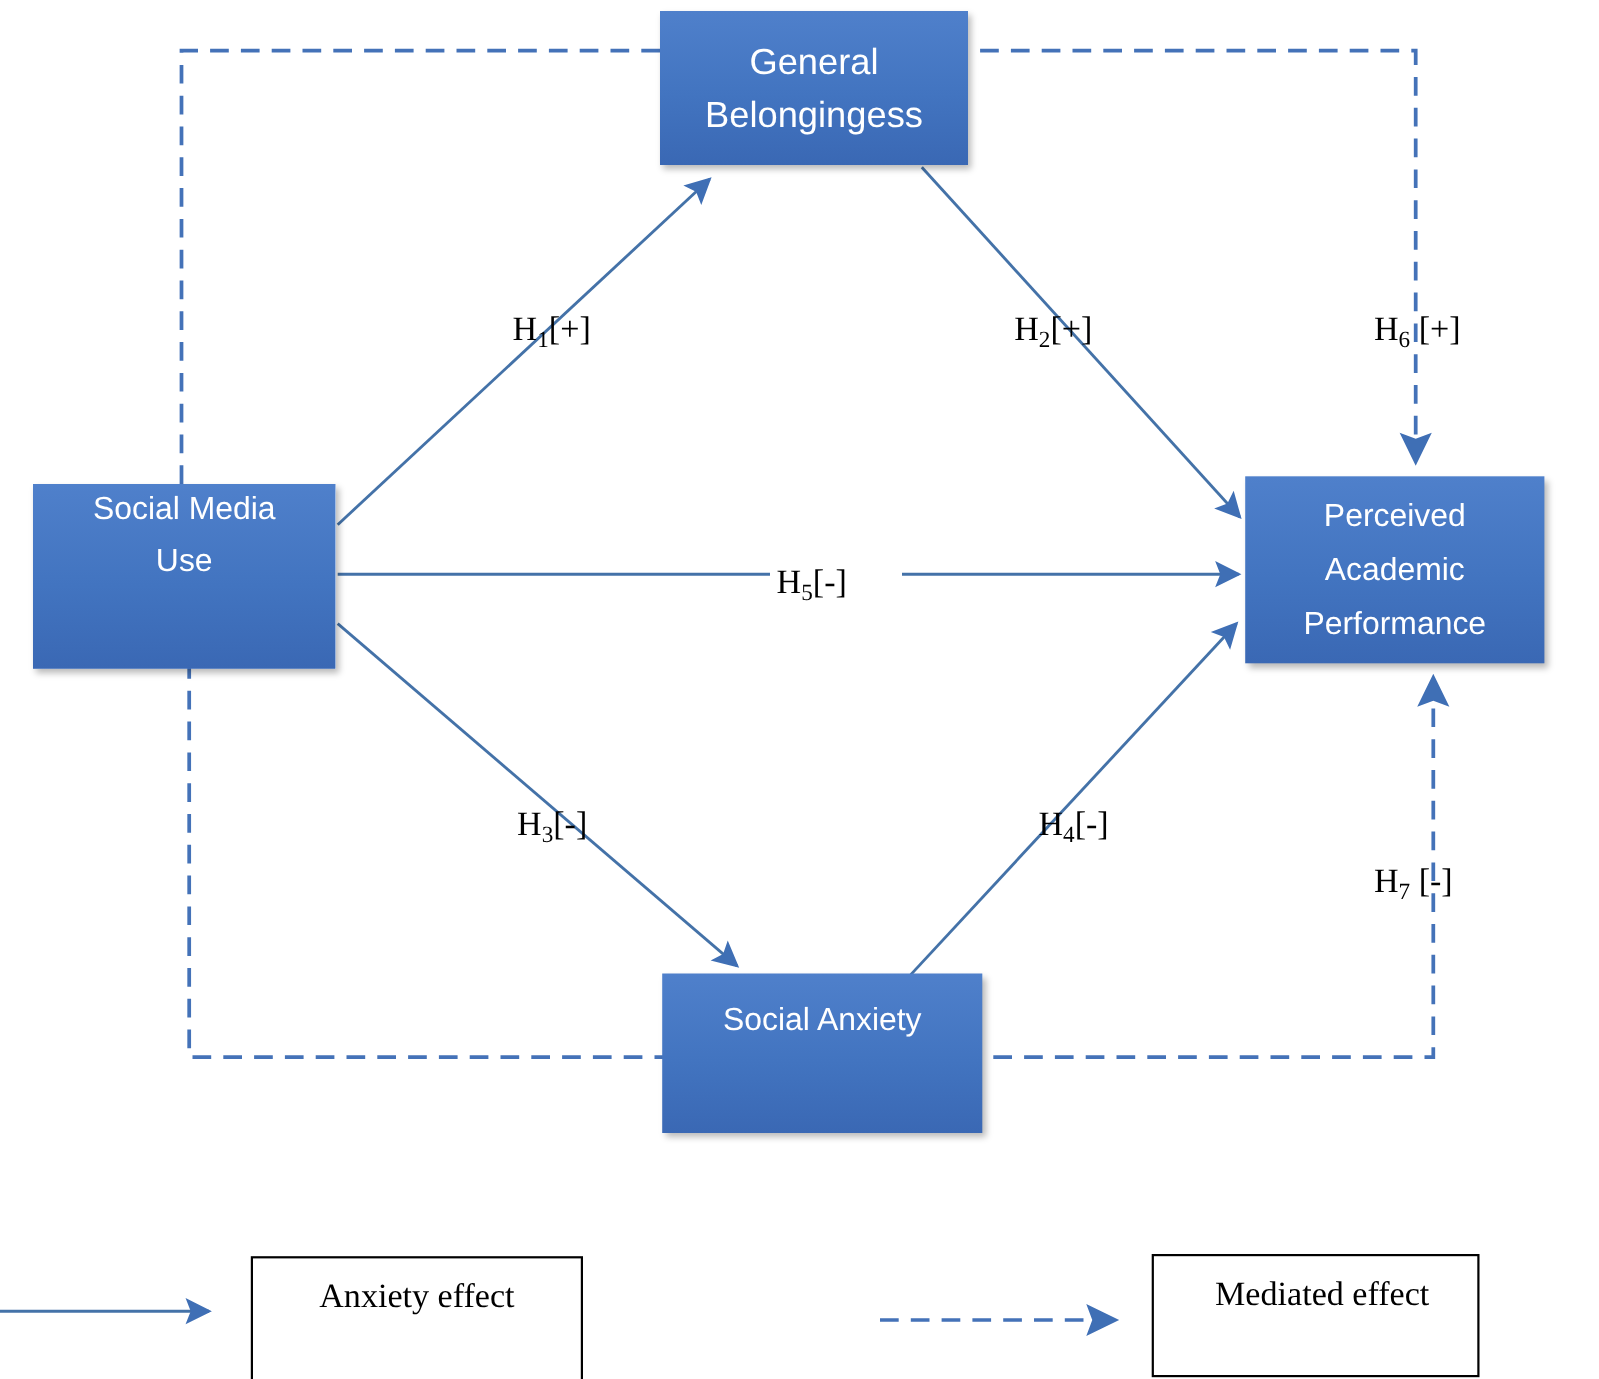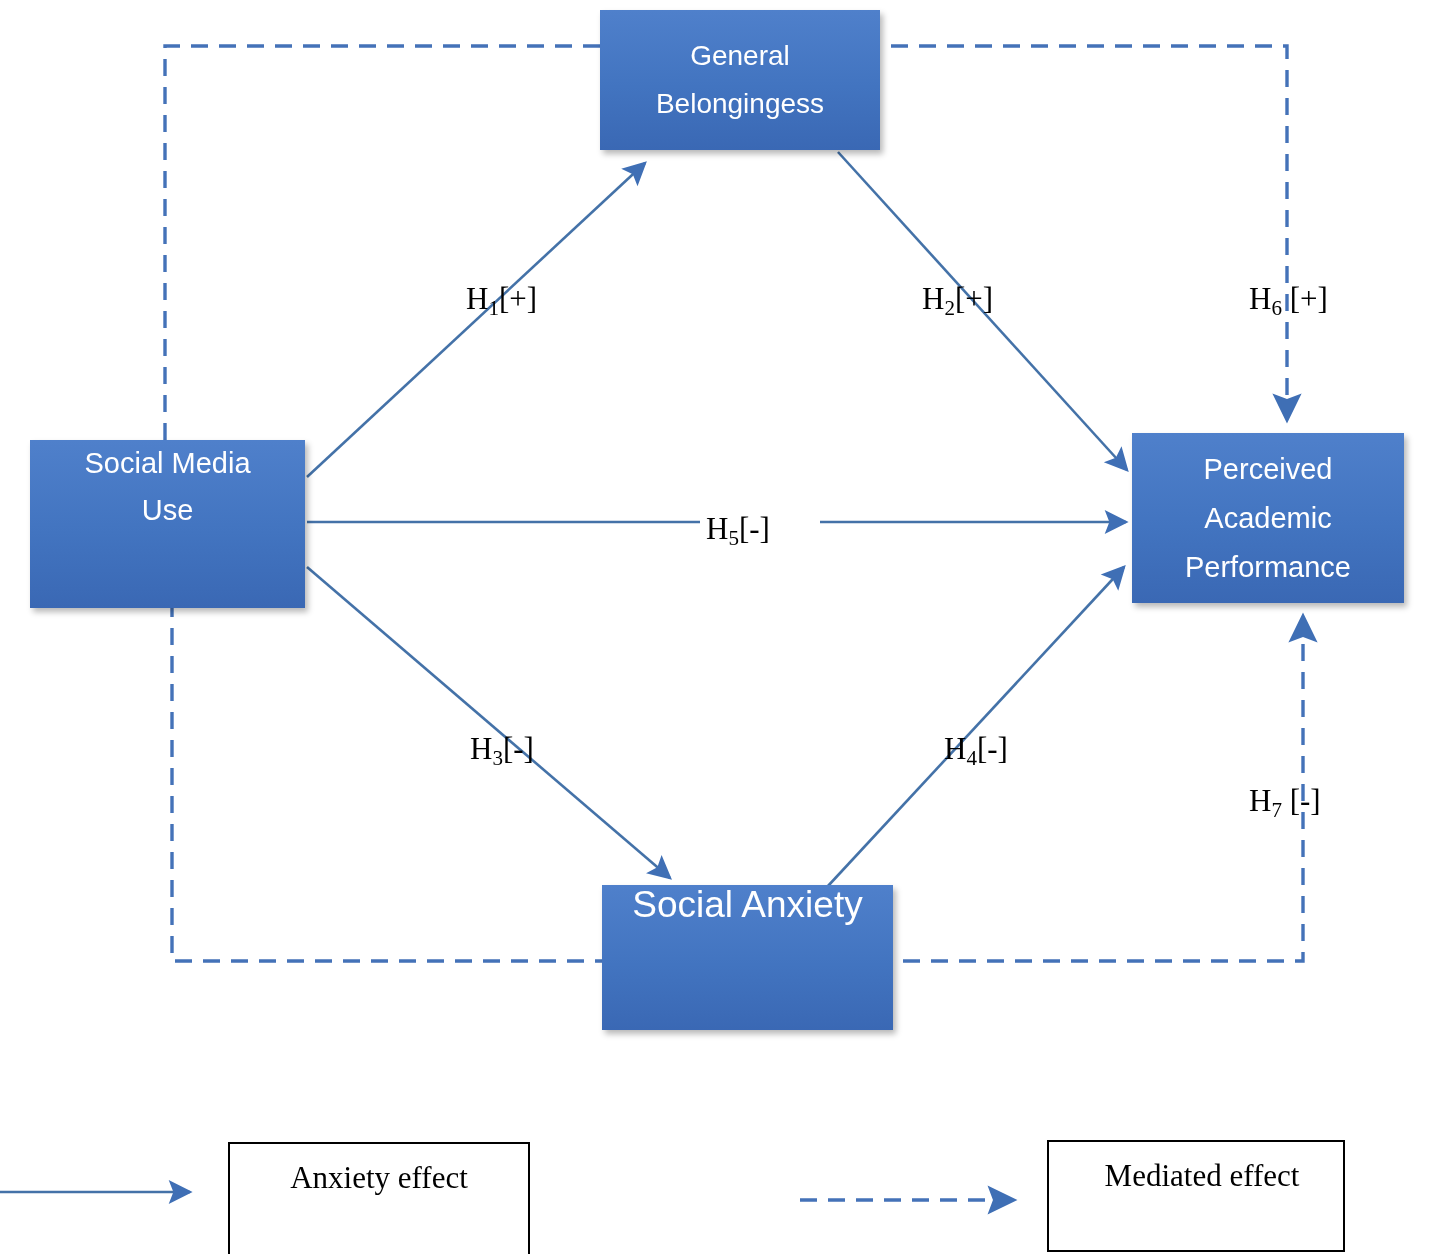"General" #node-general-belongingess { font-size: 28px -> 33px }
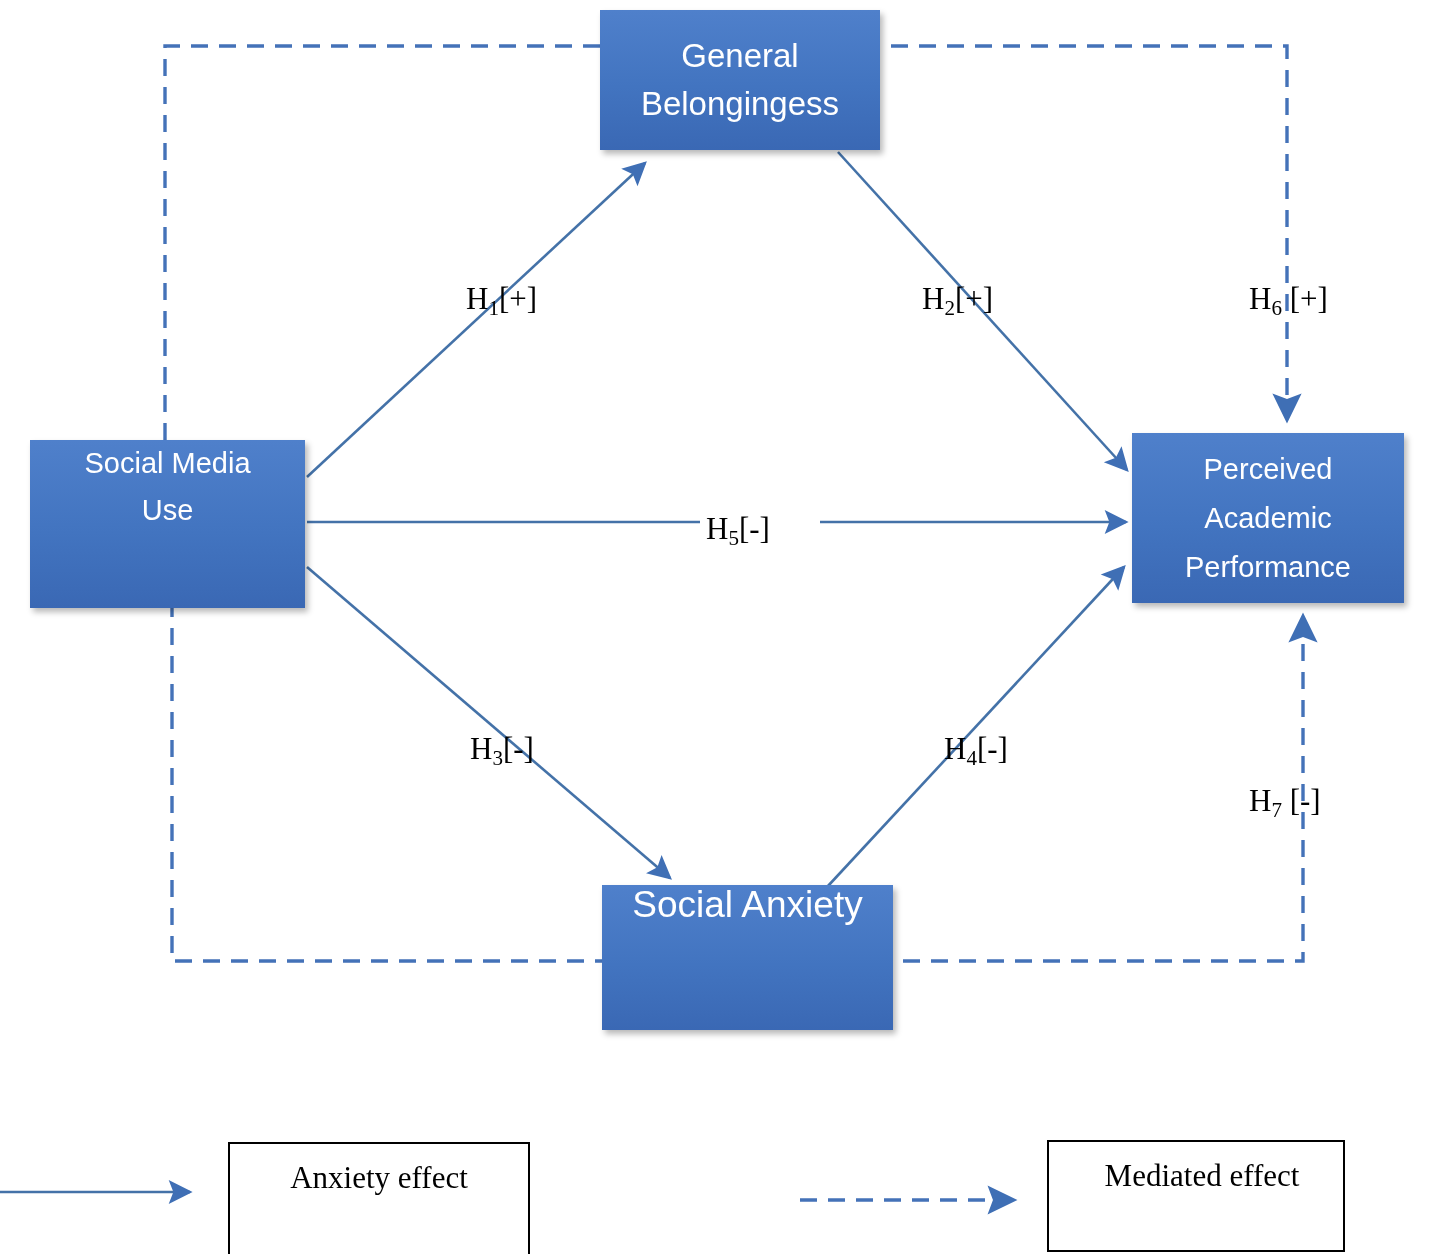"Social Anxiety" #node-social-anxiety { font-size: 37px -> 29px; padding-top: none -> 22px }
